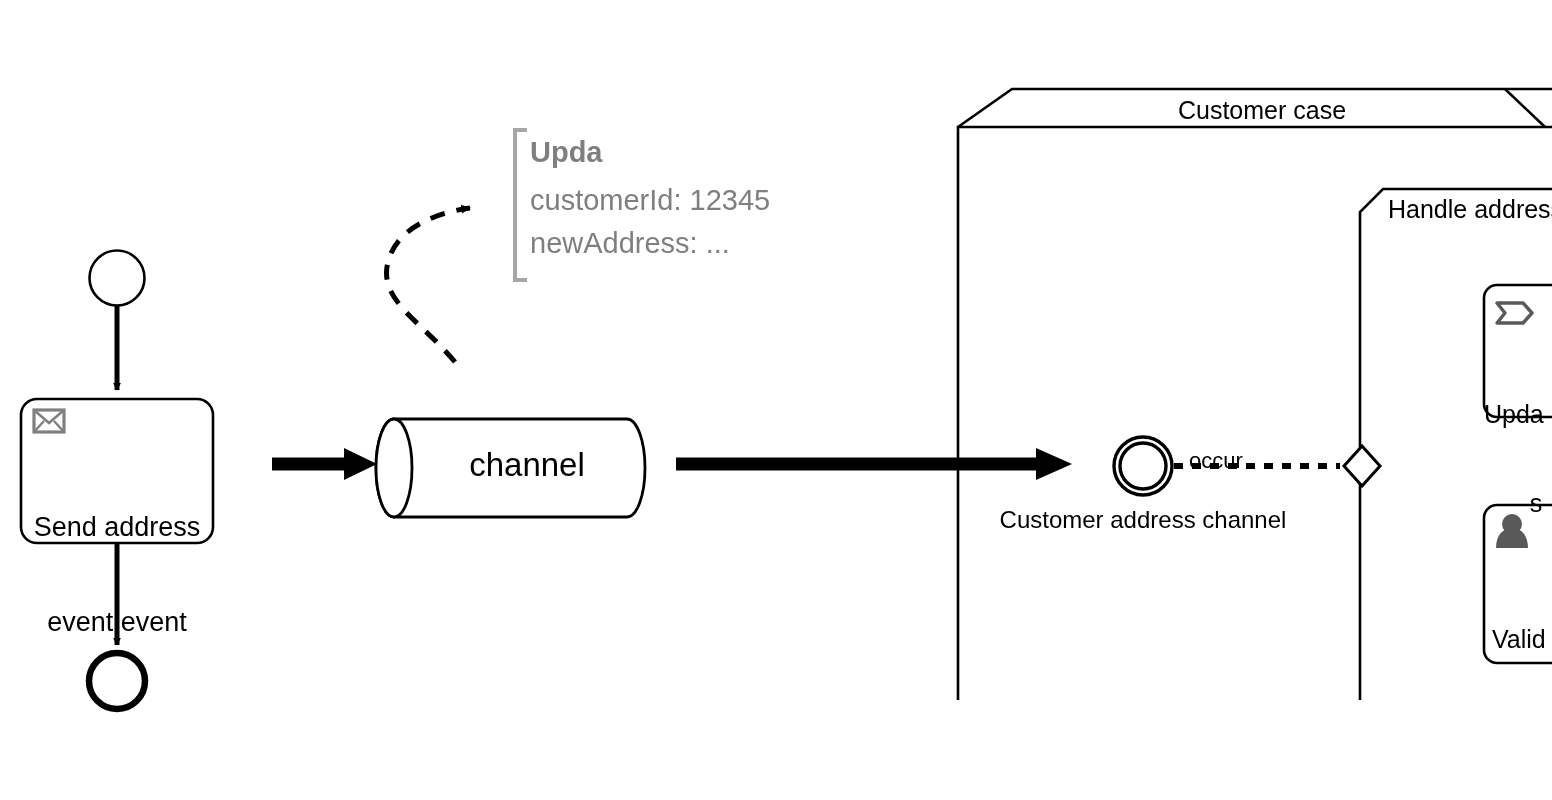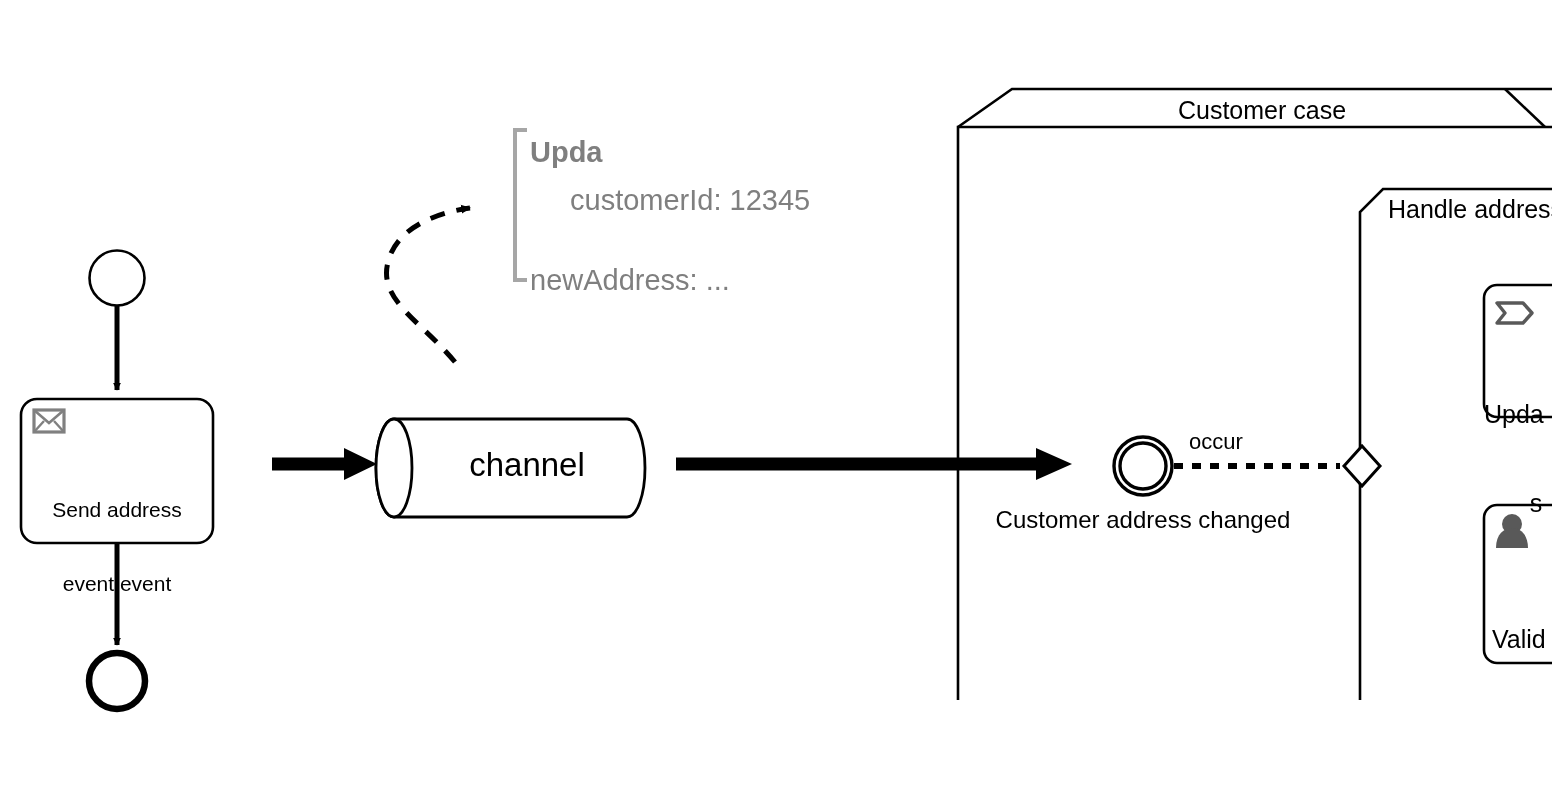"customerId: 12345" div.annot { margin-left: 40px -> none }
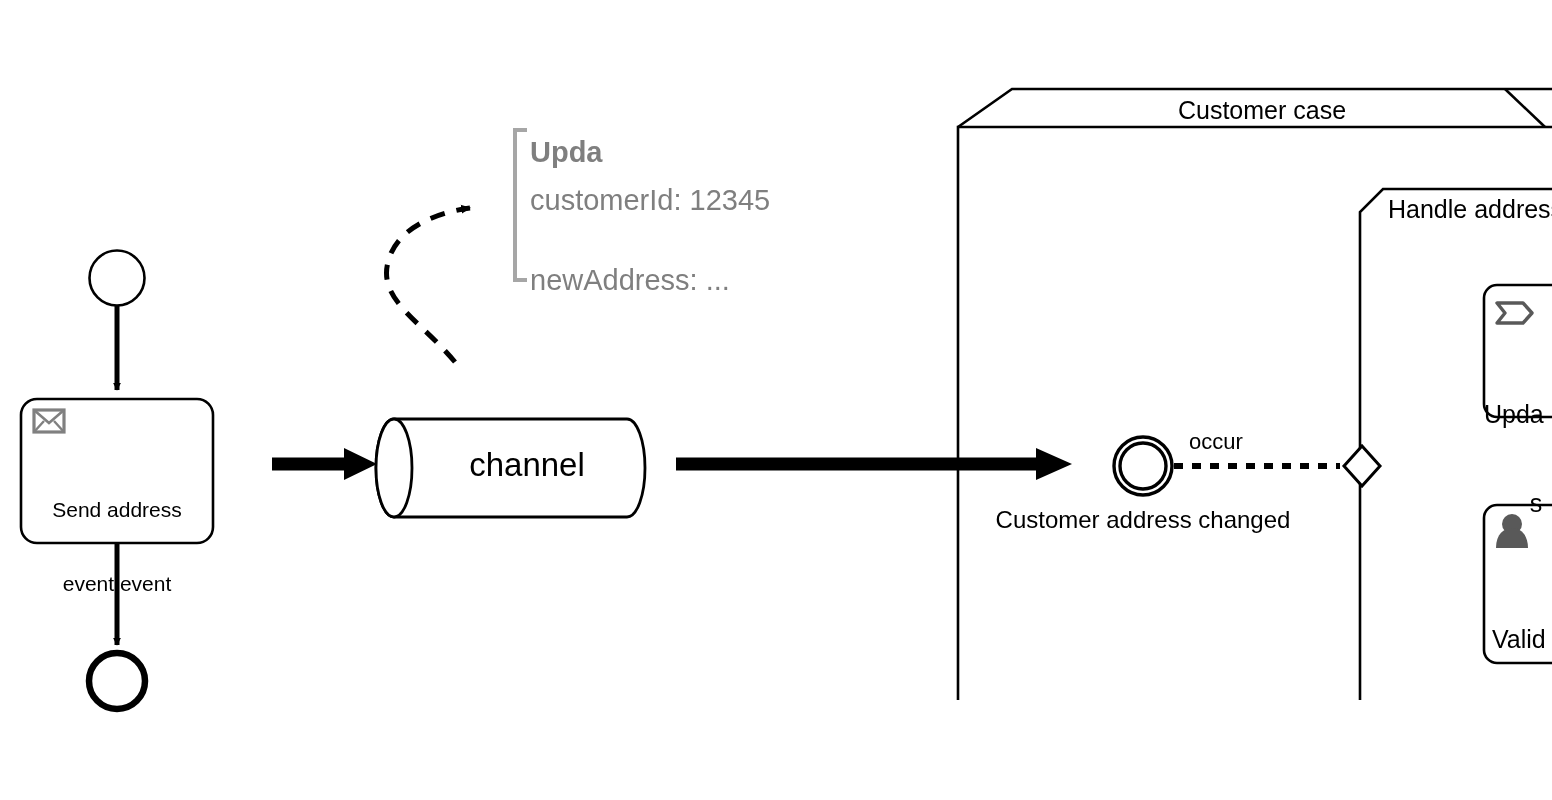"newAddress: ..." div.annot { margin-top: 37px -> none }
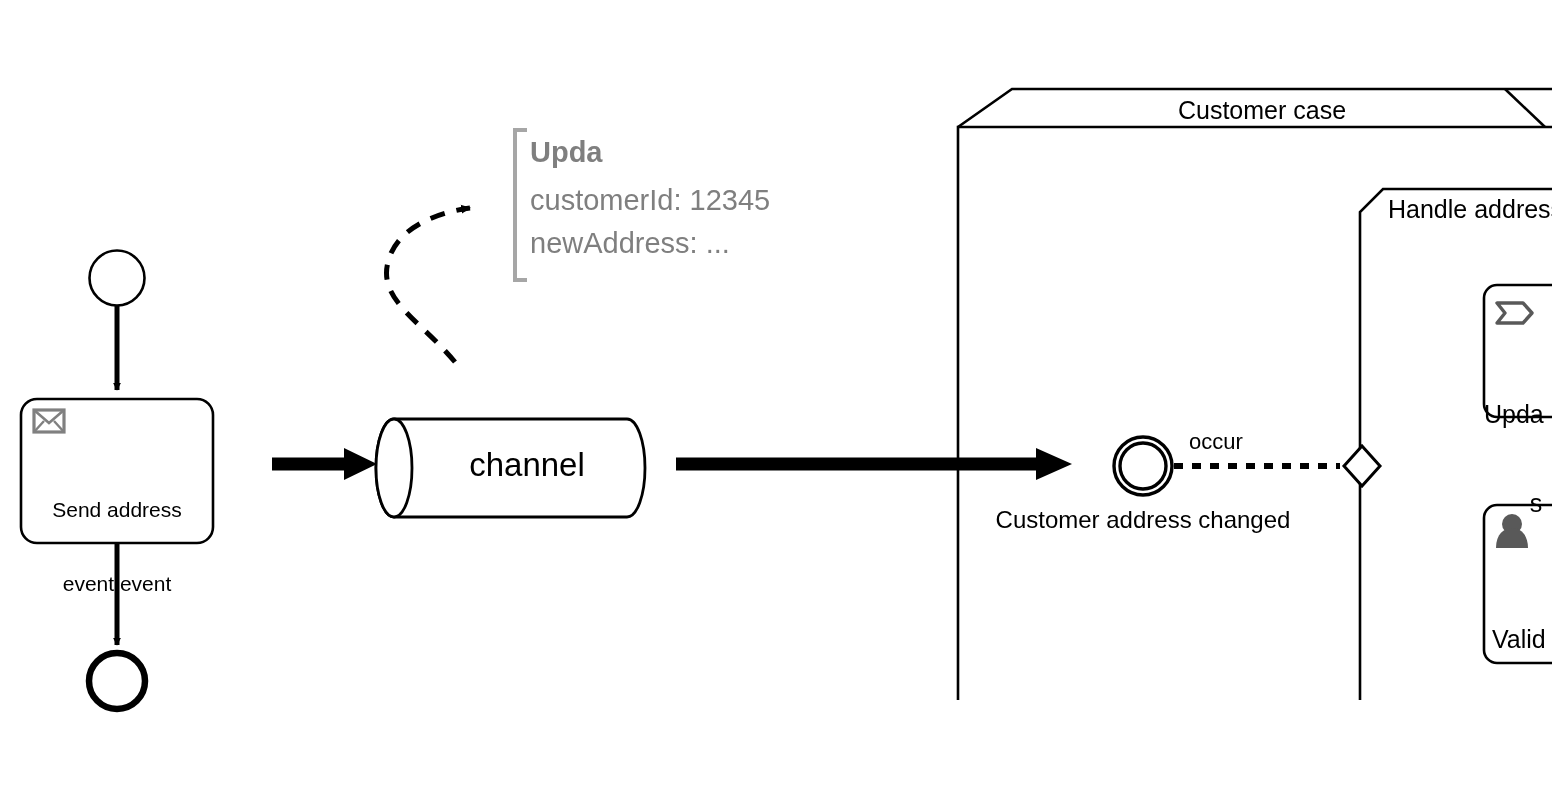"occur" .occur-label { margin-top: none -> 19px }
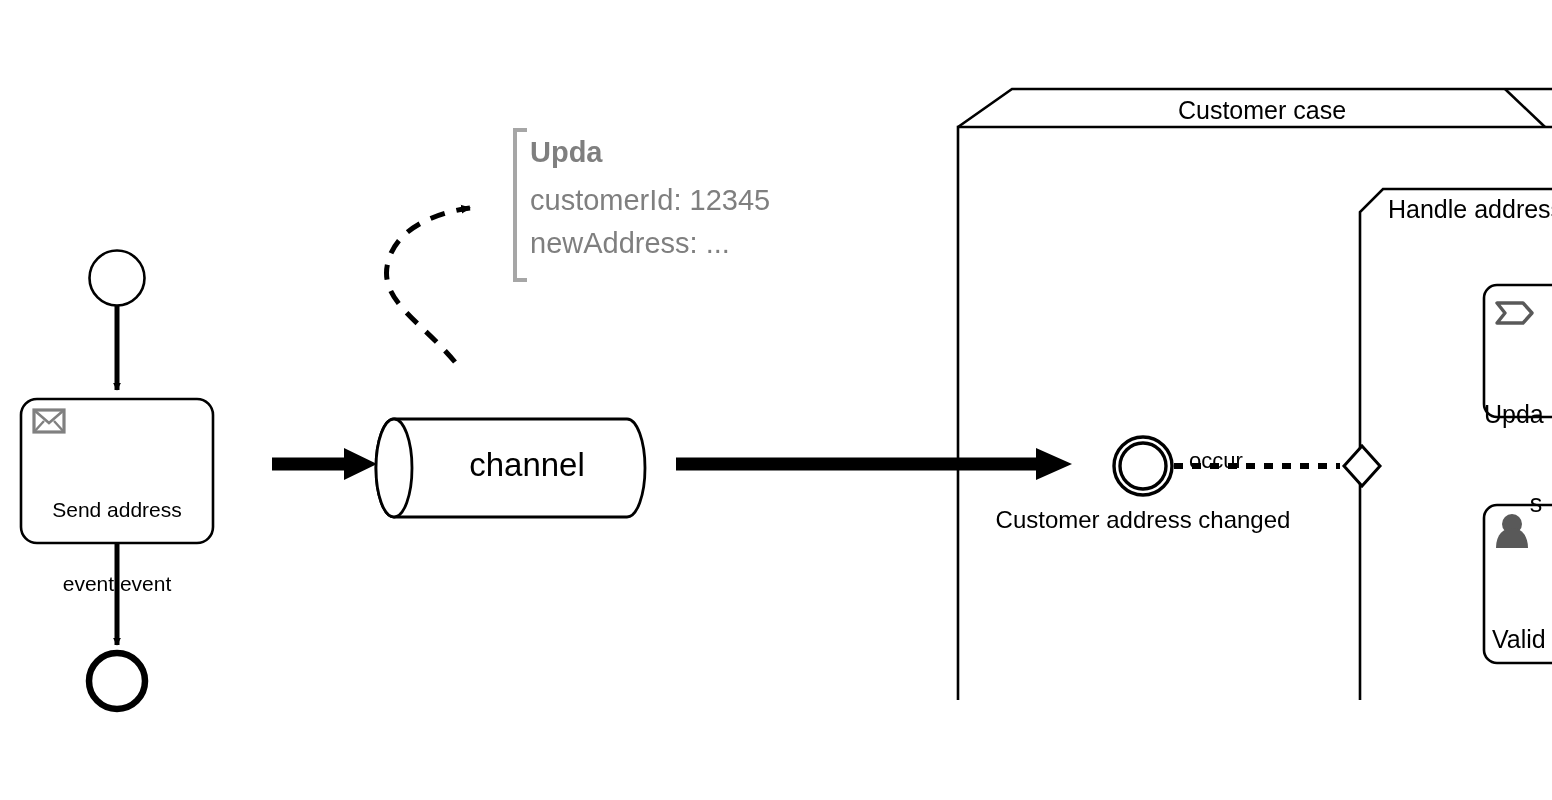"Send address" .task-label { font-size: 21px -> 27px }
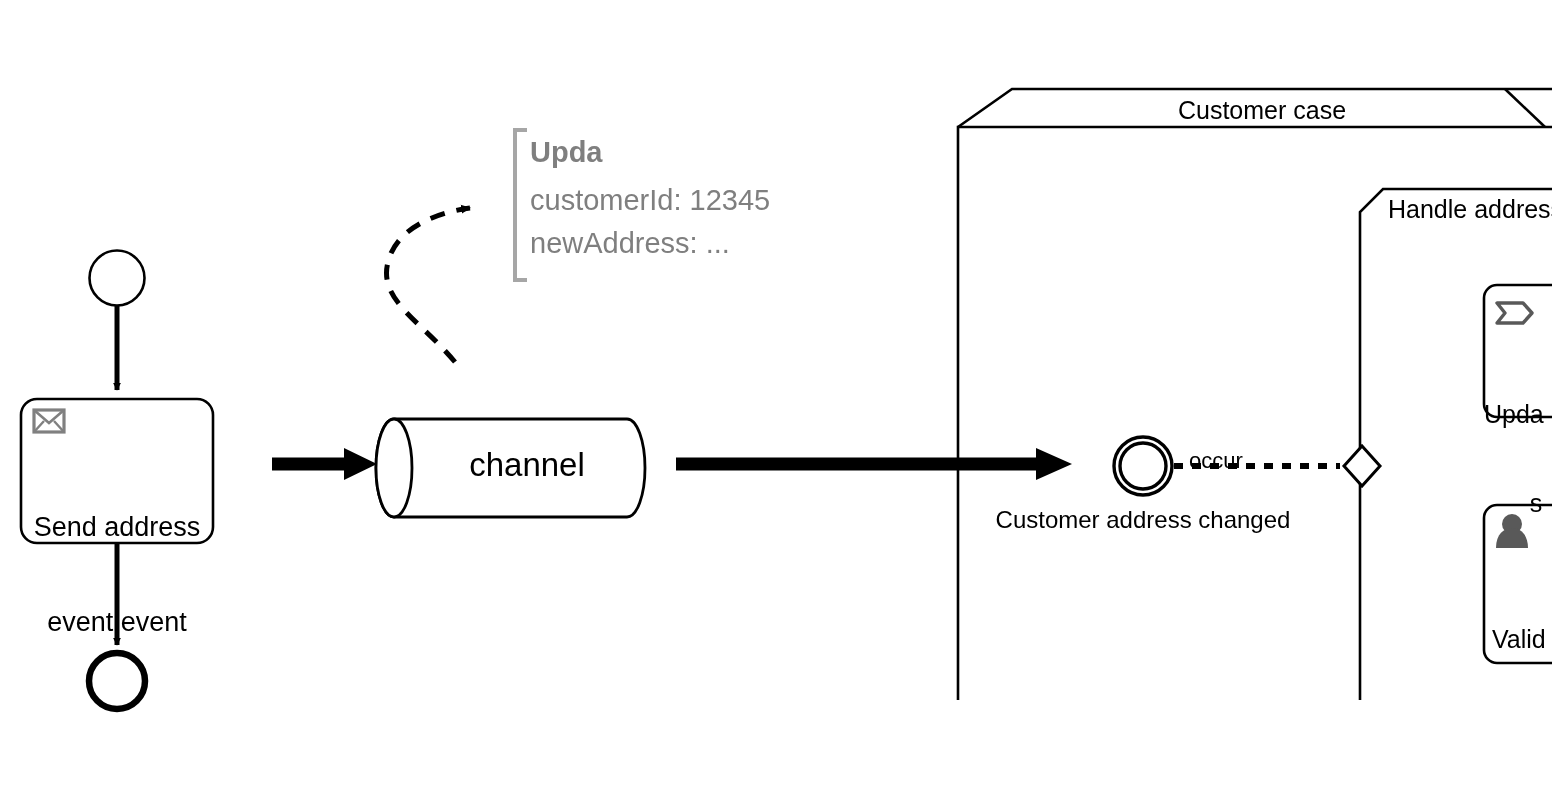"Customer address changed" div.lbl { text: changed -> channel }
